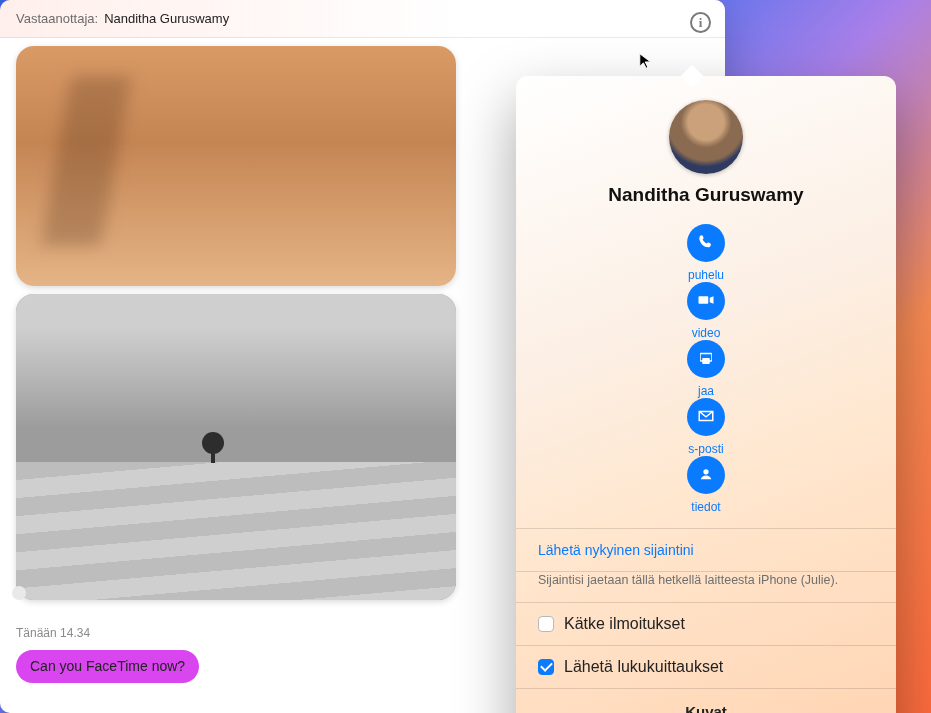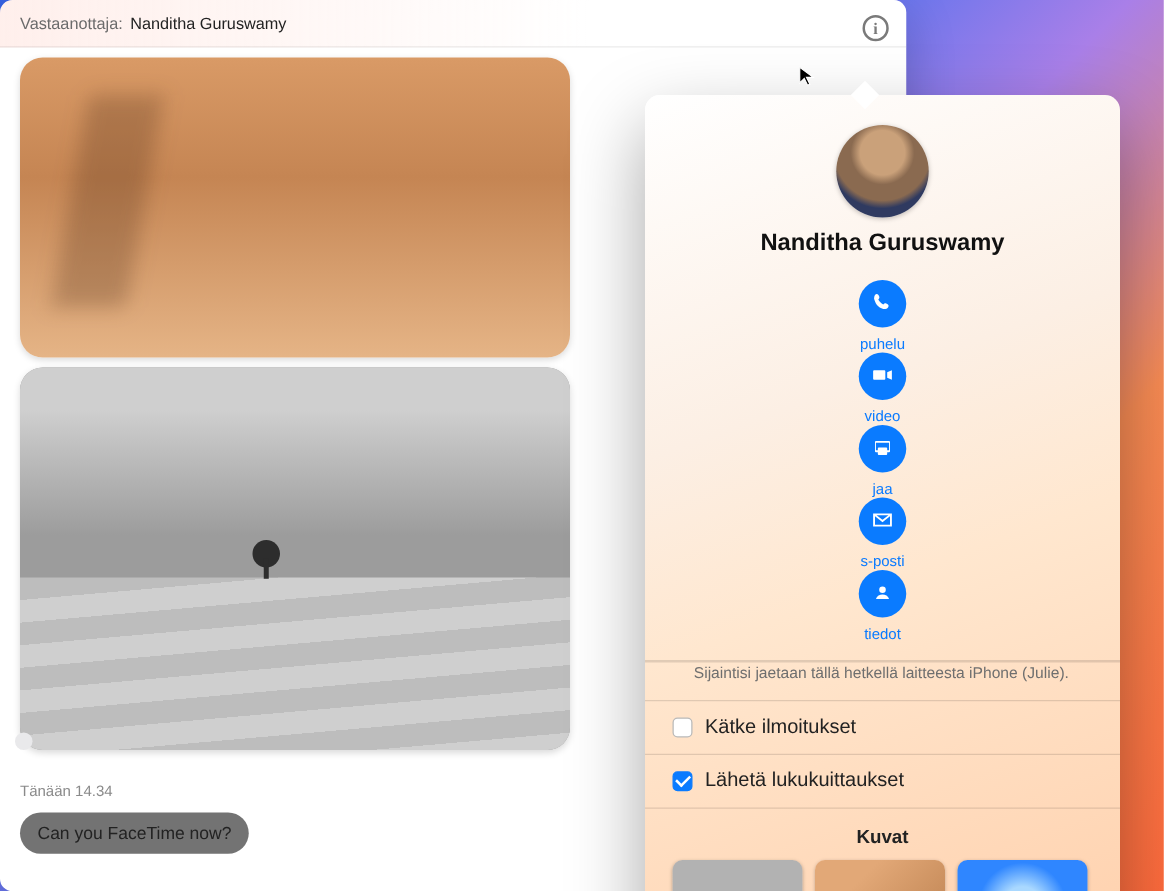"Lähetä nykyinen sijaintini" div.link-row { html: none -> <div>Lähetä nykyinen sijaintini</div> }
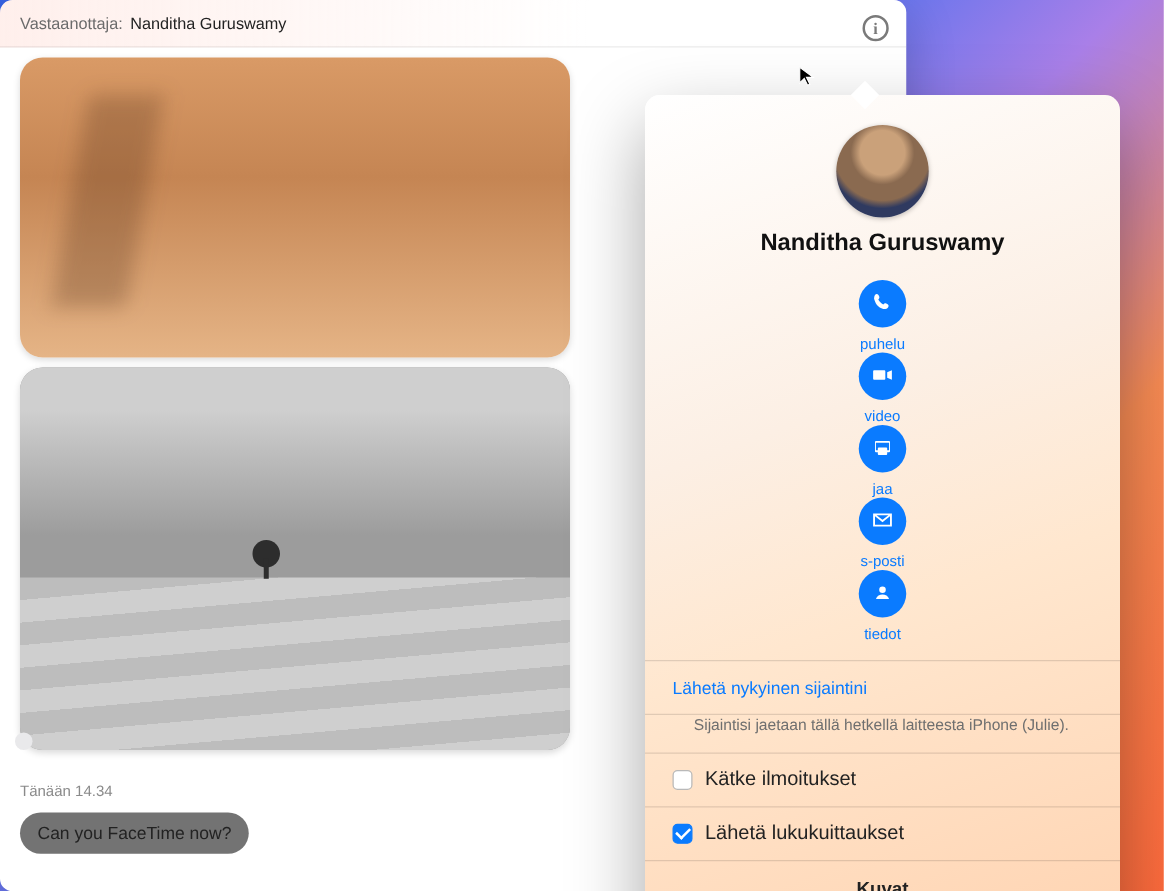"Sijaintisi jaetaan tällä hetkellä" .desc { margin-left: 17px -> none }
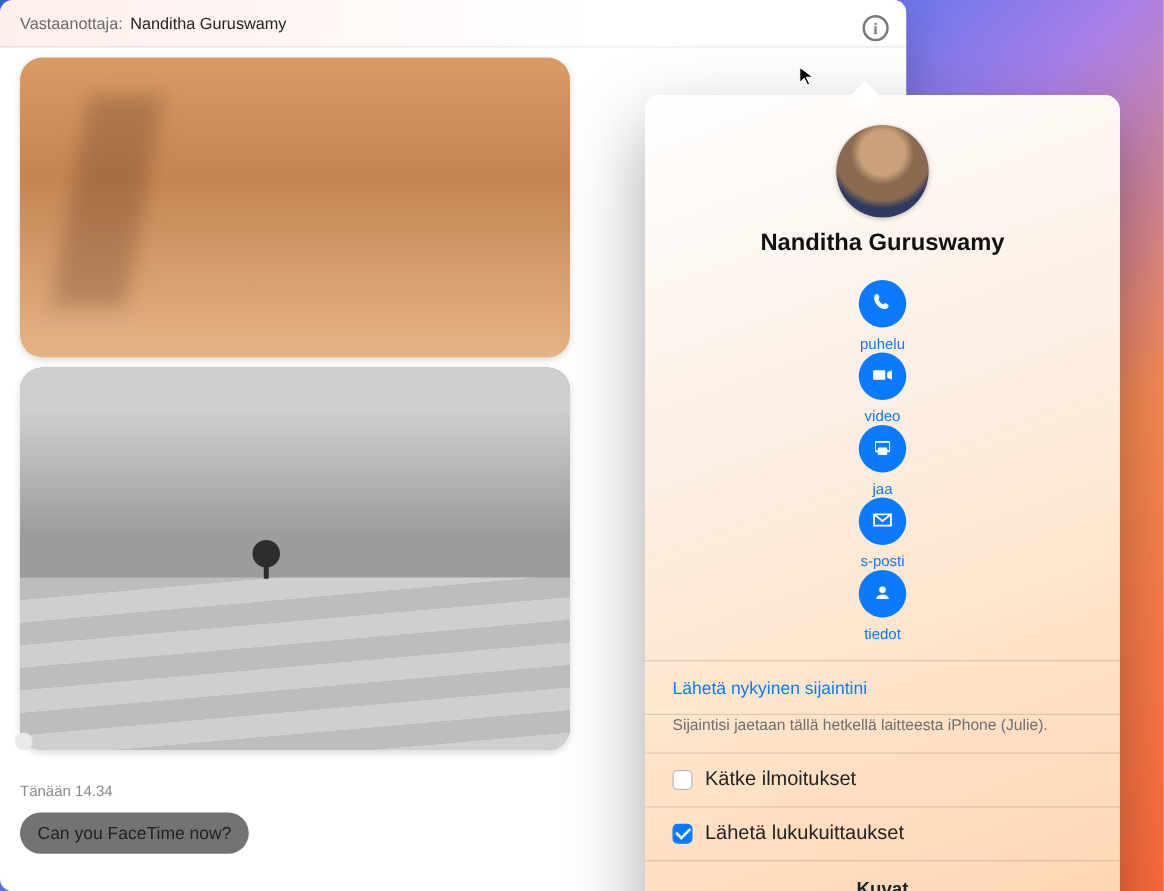"Can you FaceTime now?" .text-bubble { background: #737373 -> #d946ef }
